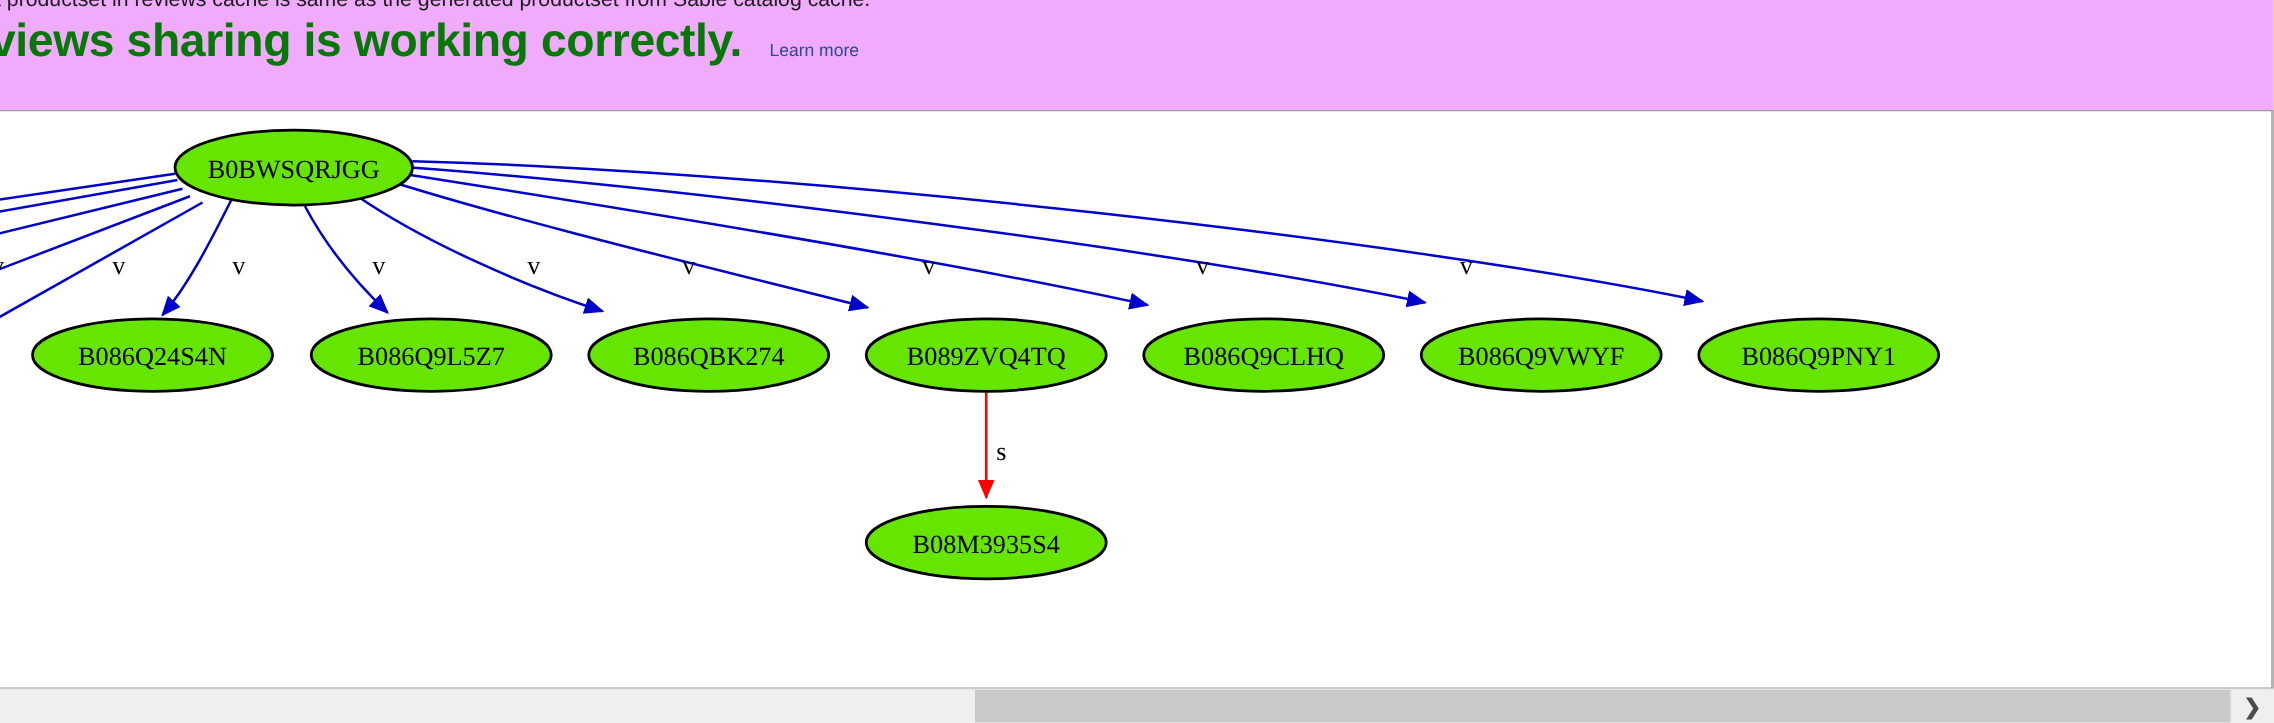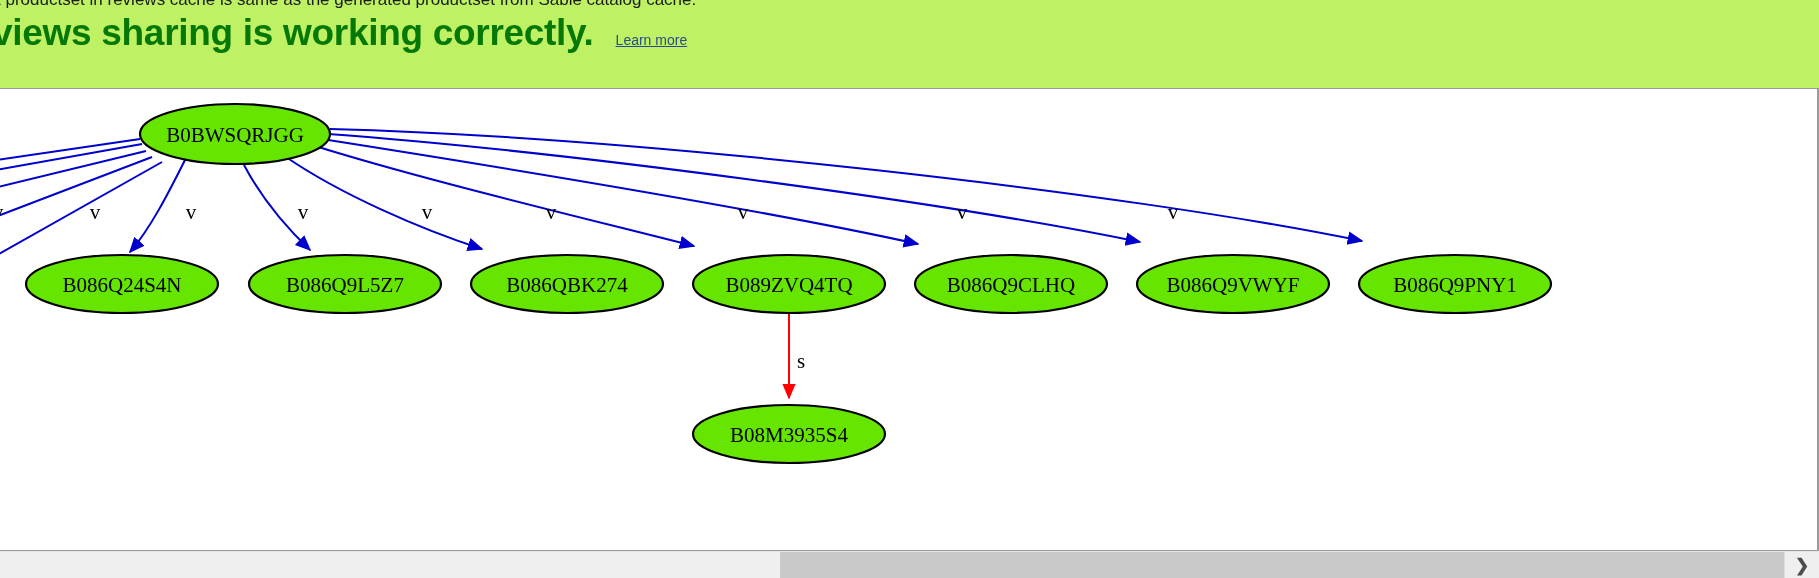"views sharing is working correctly." #header-region { background: #bef264 -> #f0abfc }
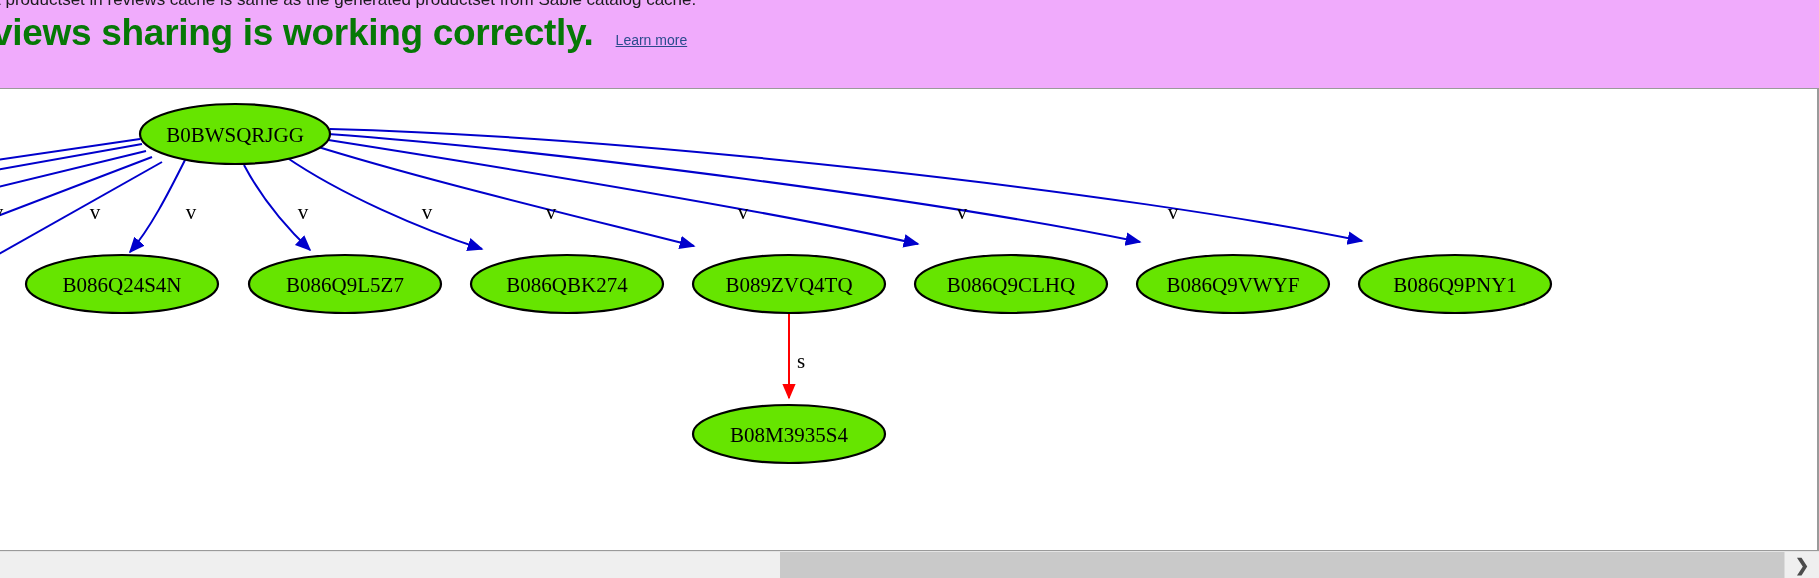"Learn more" #learn-more-link { text-decoration: underline -> none }
